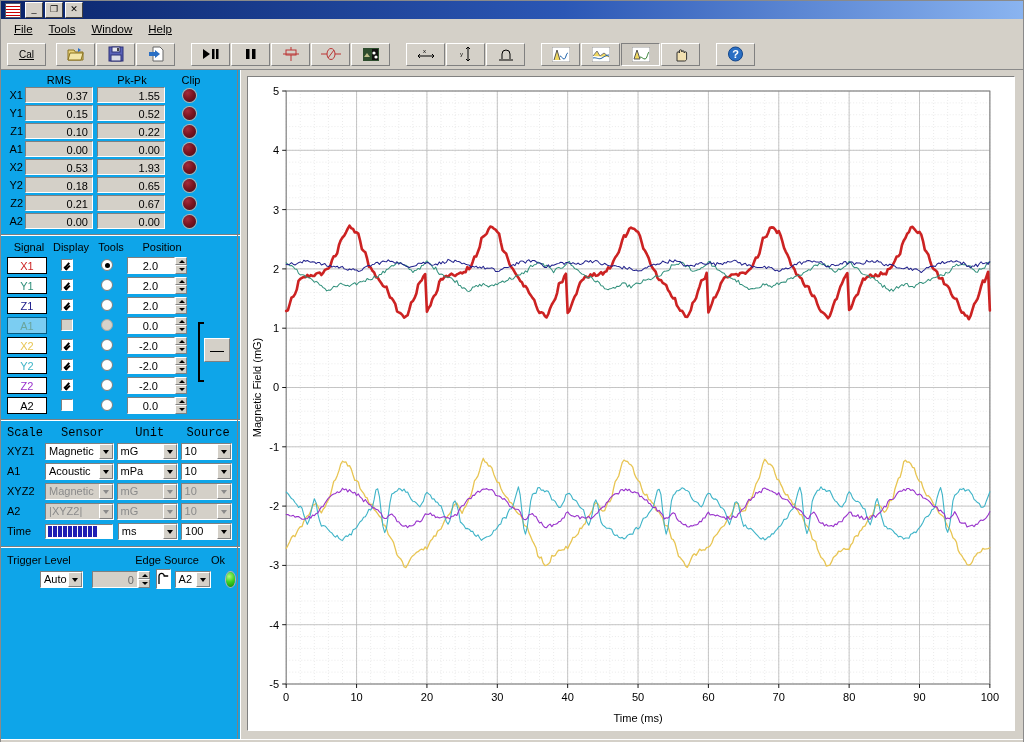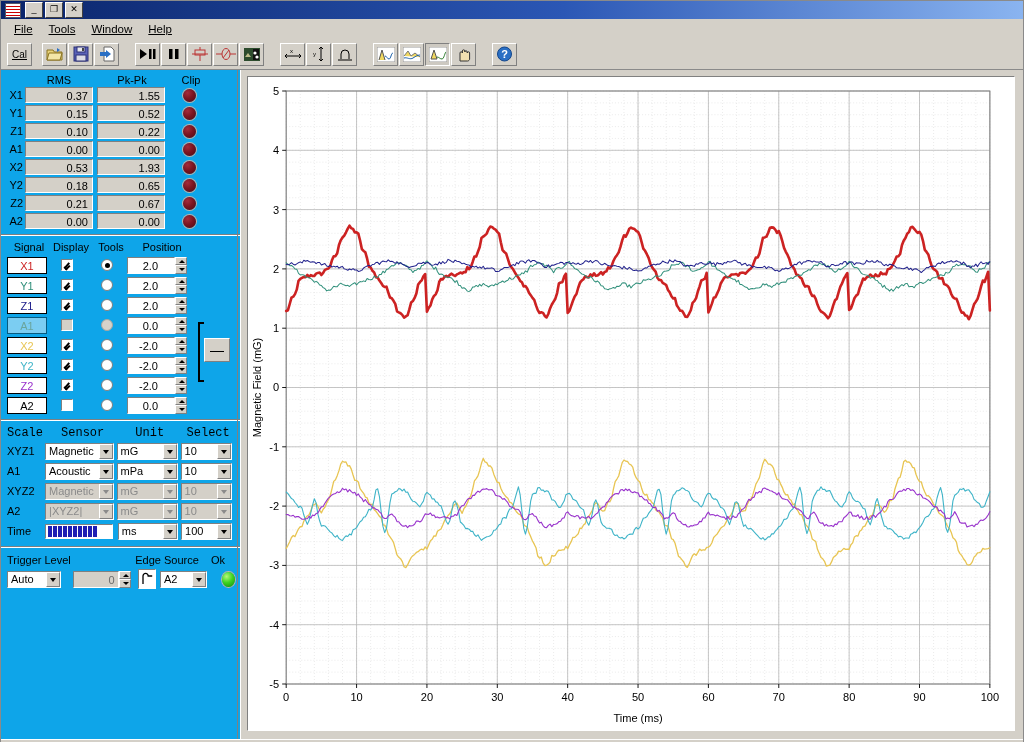"Cal" .tbtn { width: 25px -> 39px }
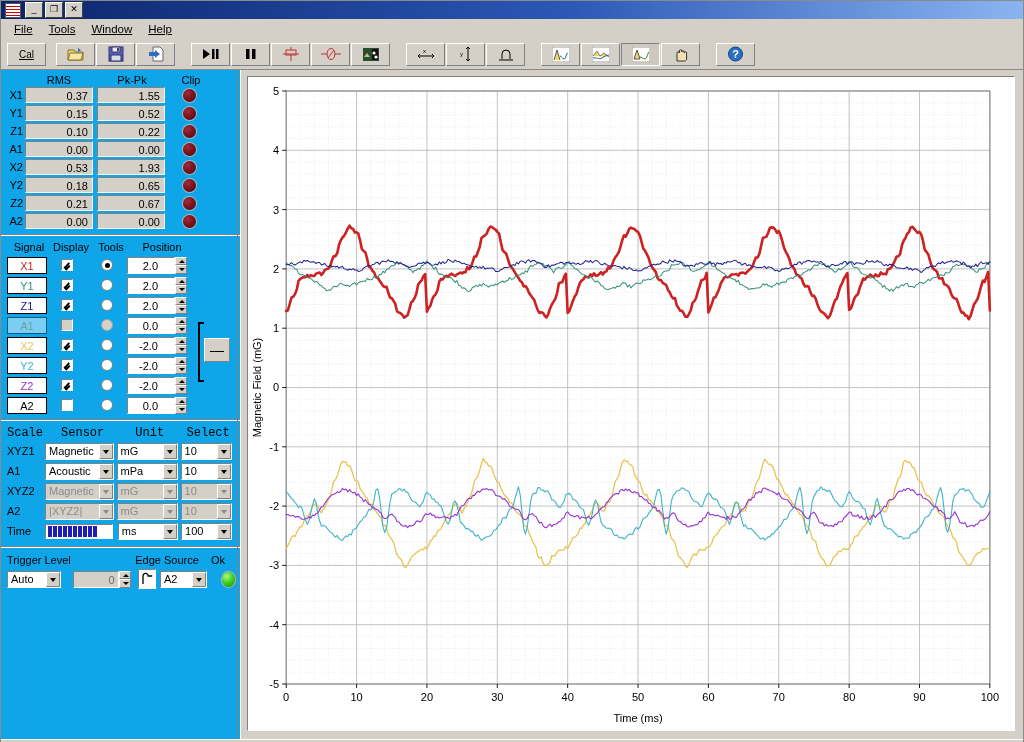"Select" span.sch4 { text: Select -> Source }
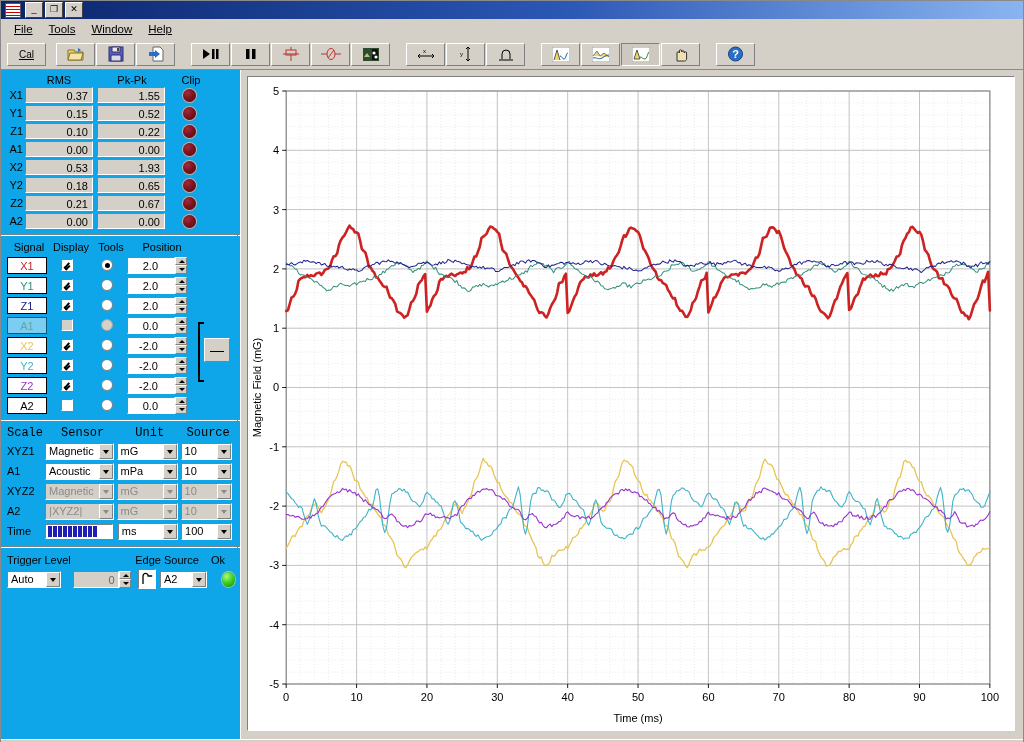"Auto" .tr-row { margin-left: none -> 33px }
